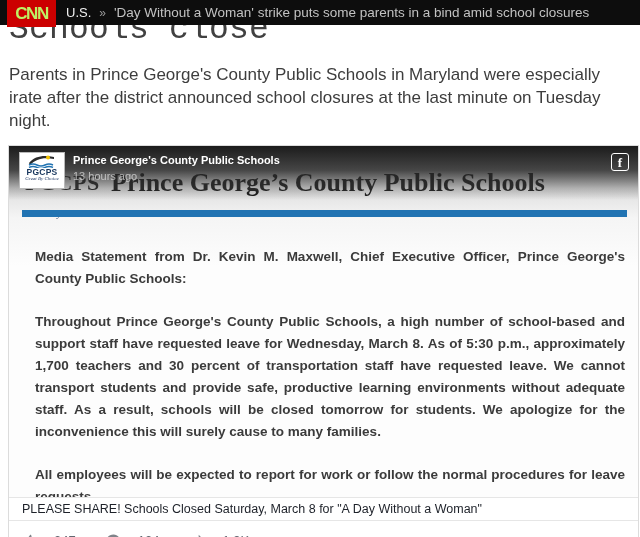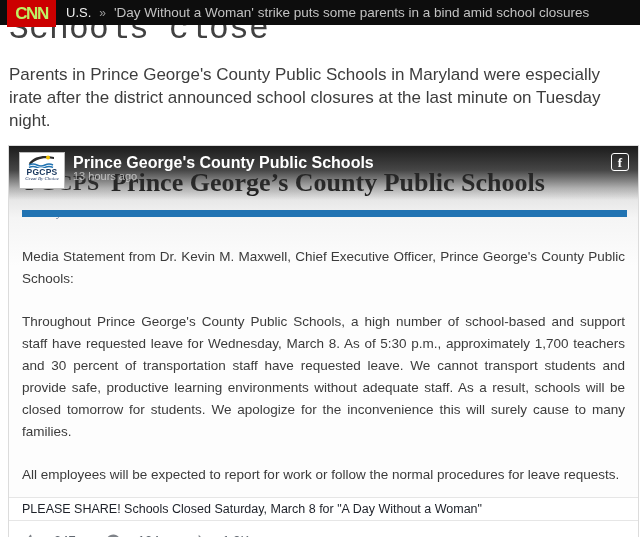"Prince George's County Public Schools" .page-name { font-size: 16px -> 11px }
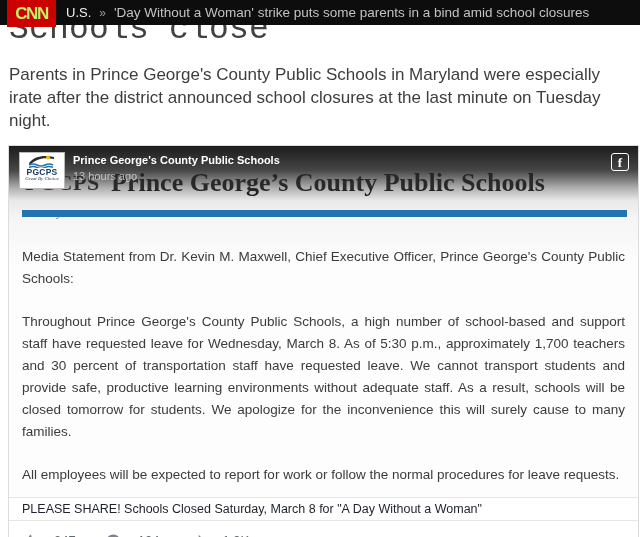"Media Statement from Dr. Kevin" .statement { font-weight: none -> bold; left: 0 -> 13px }
